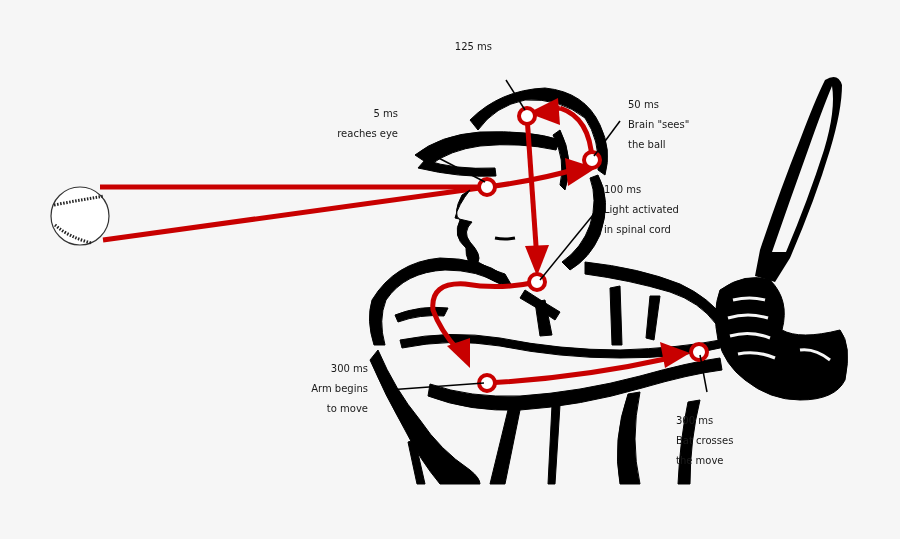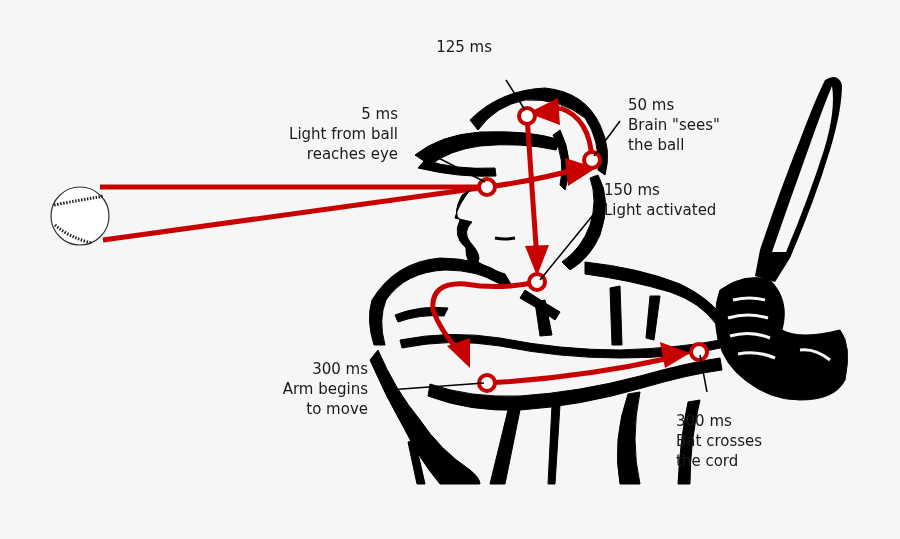"125 ms" .label { font-size: 15px -> 10px }
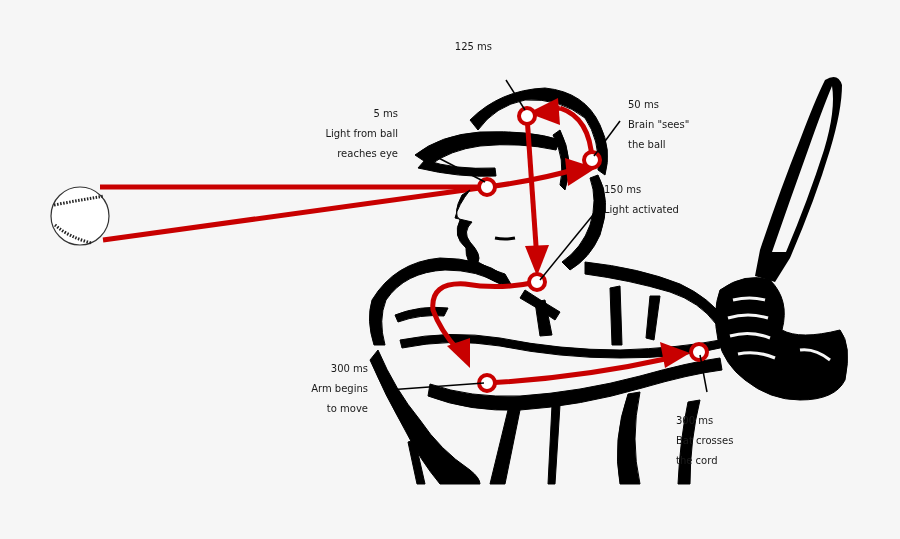"Light from ball" span { html: <span>Light from ball</span> -> none }
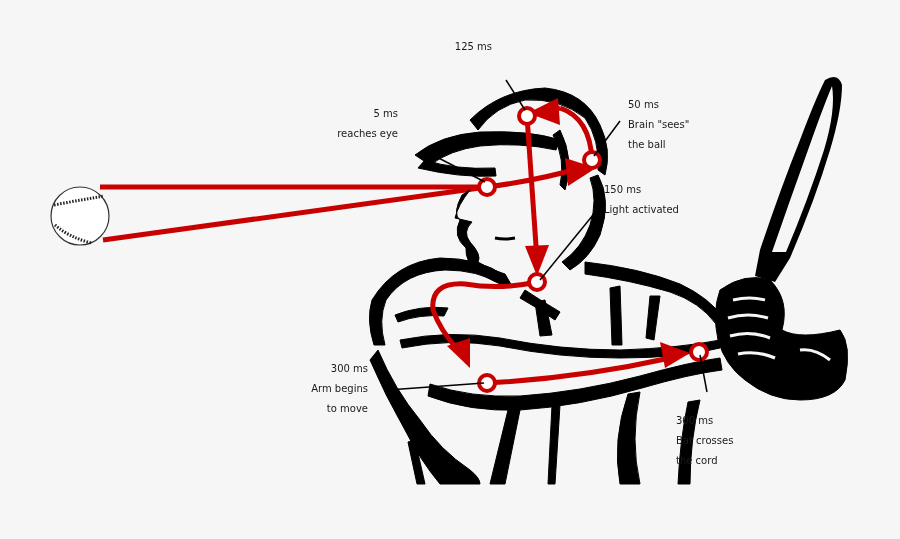"150 ms" span { text: 150 -> 100 }
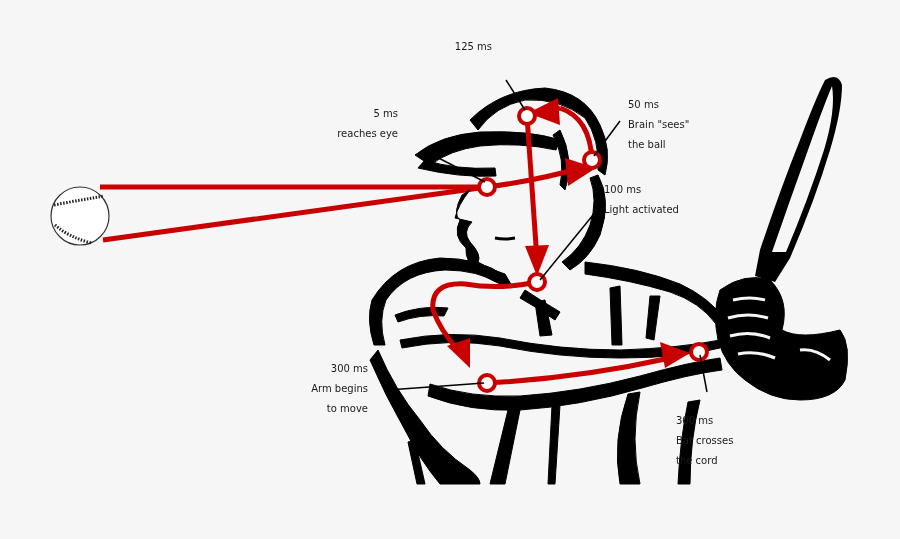"in spinal cord" span { html: none -> <span>in spinal cord</span> }
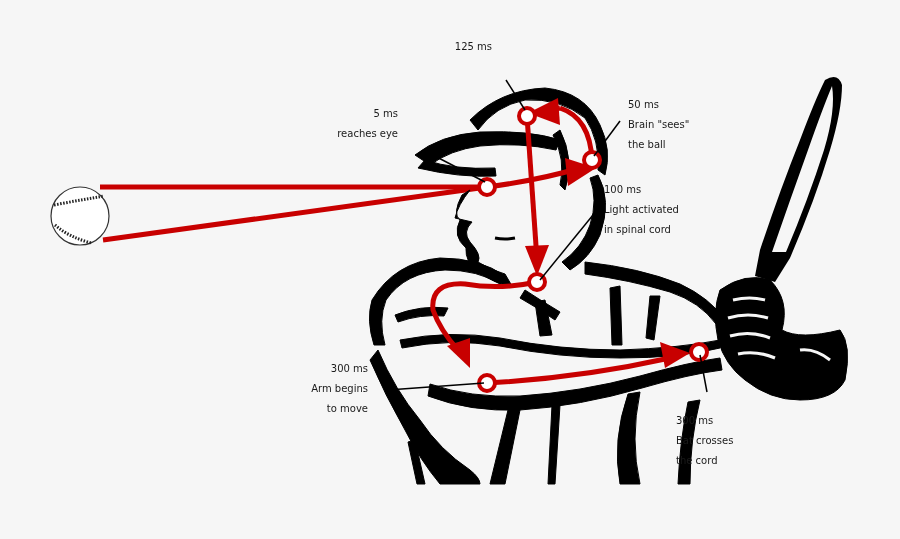"the cord" span { text: cord -> move }
